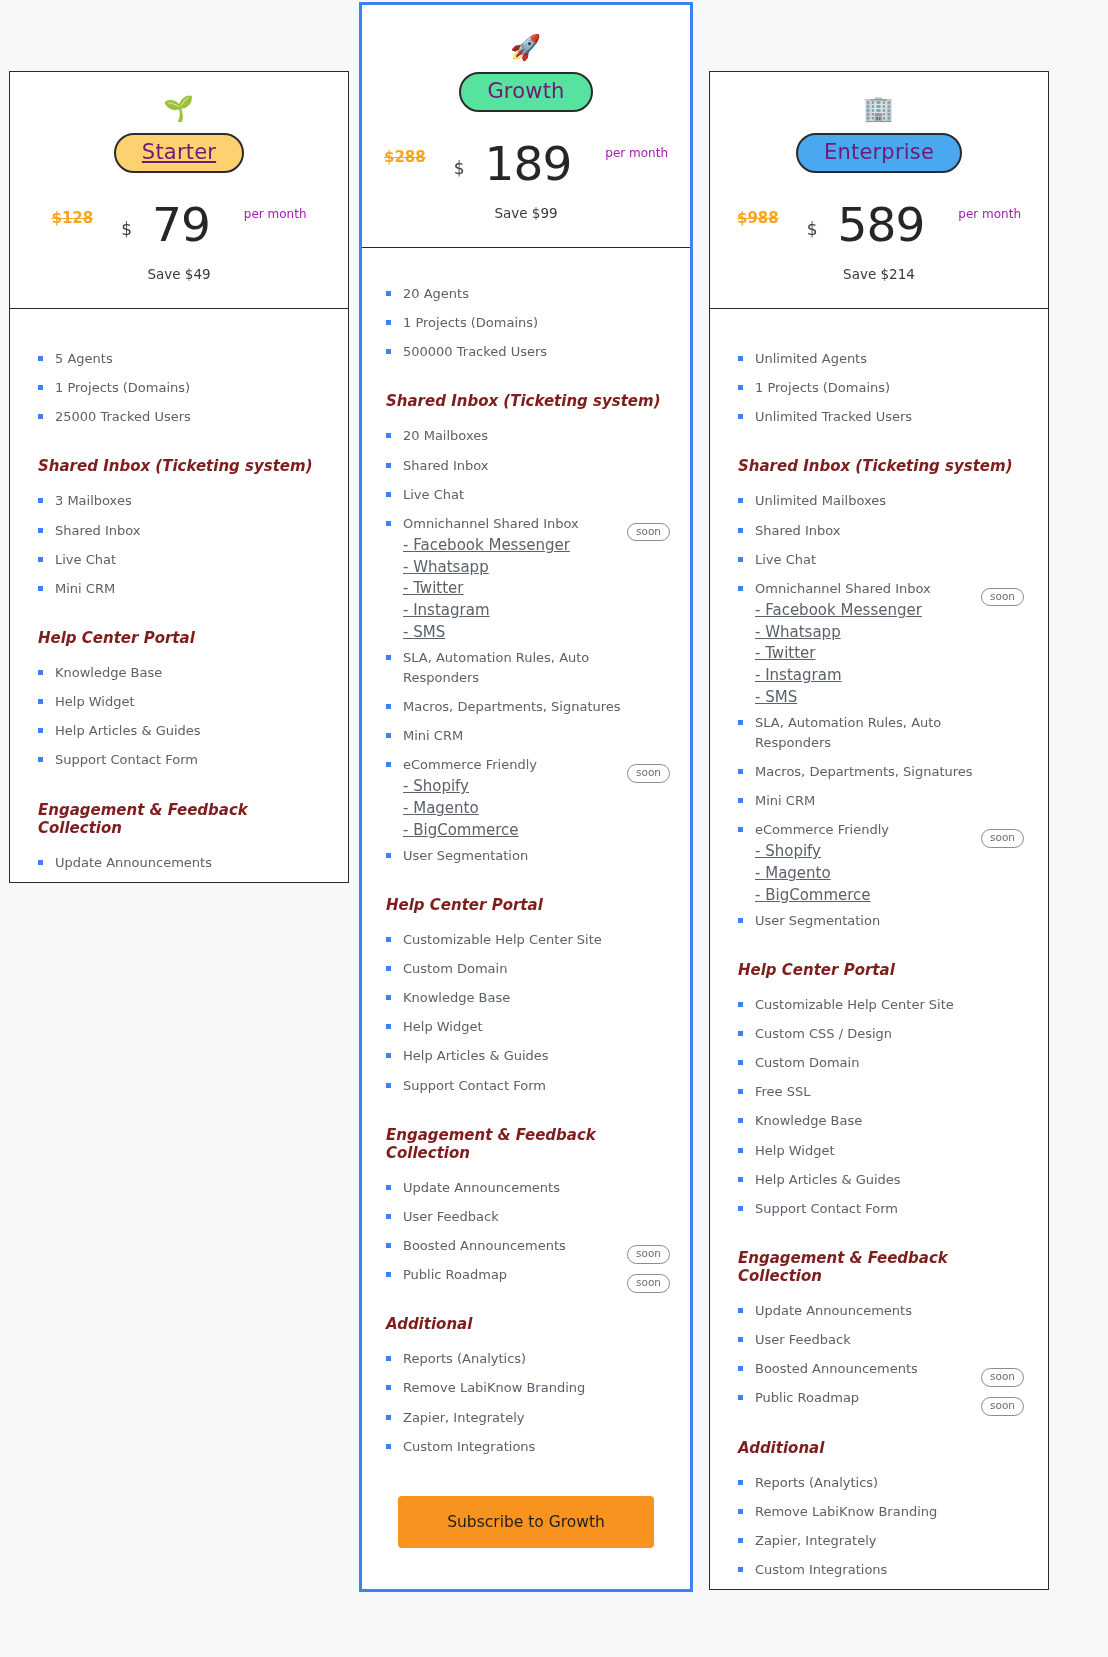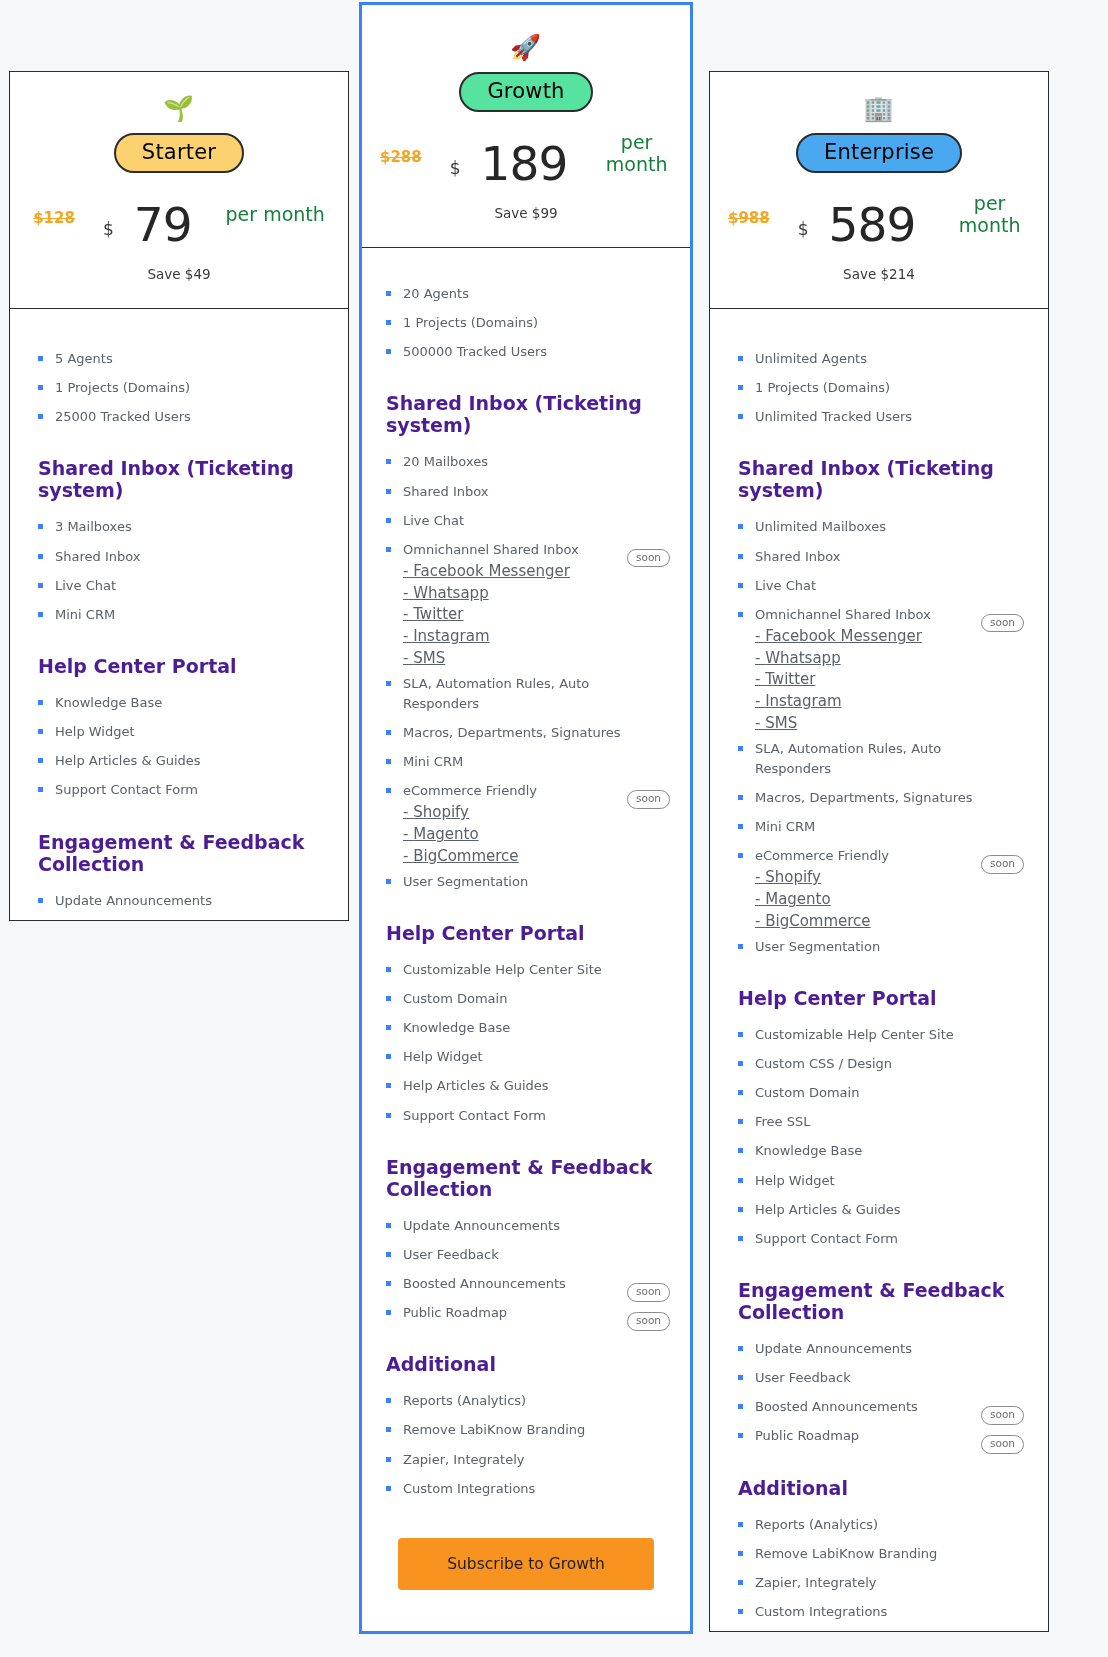"Growth" .plan-pill { color: #000000 -> #701a75 }
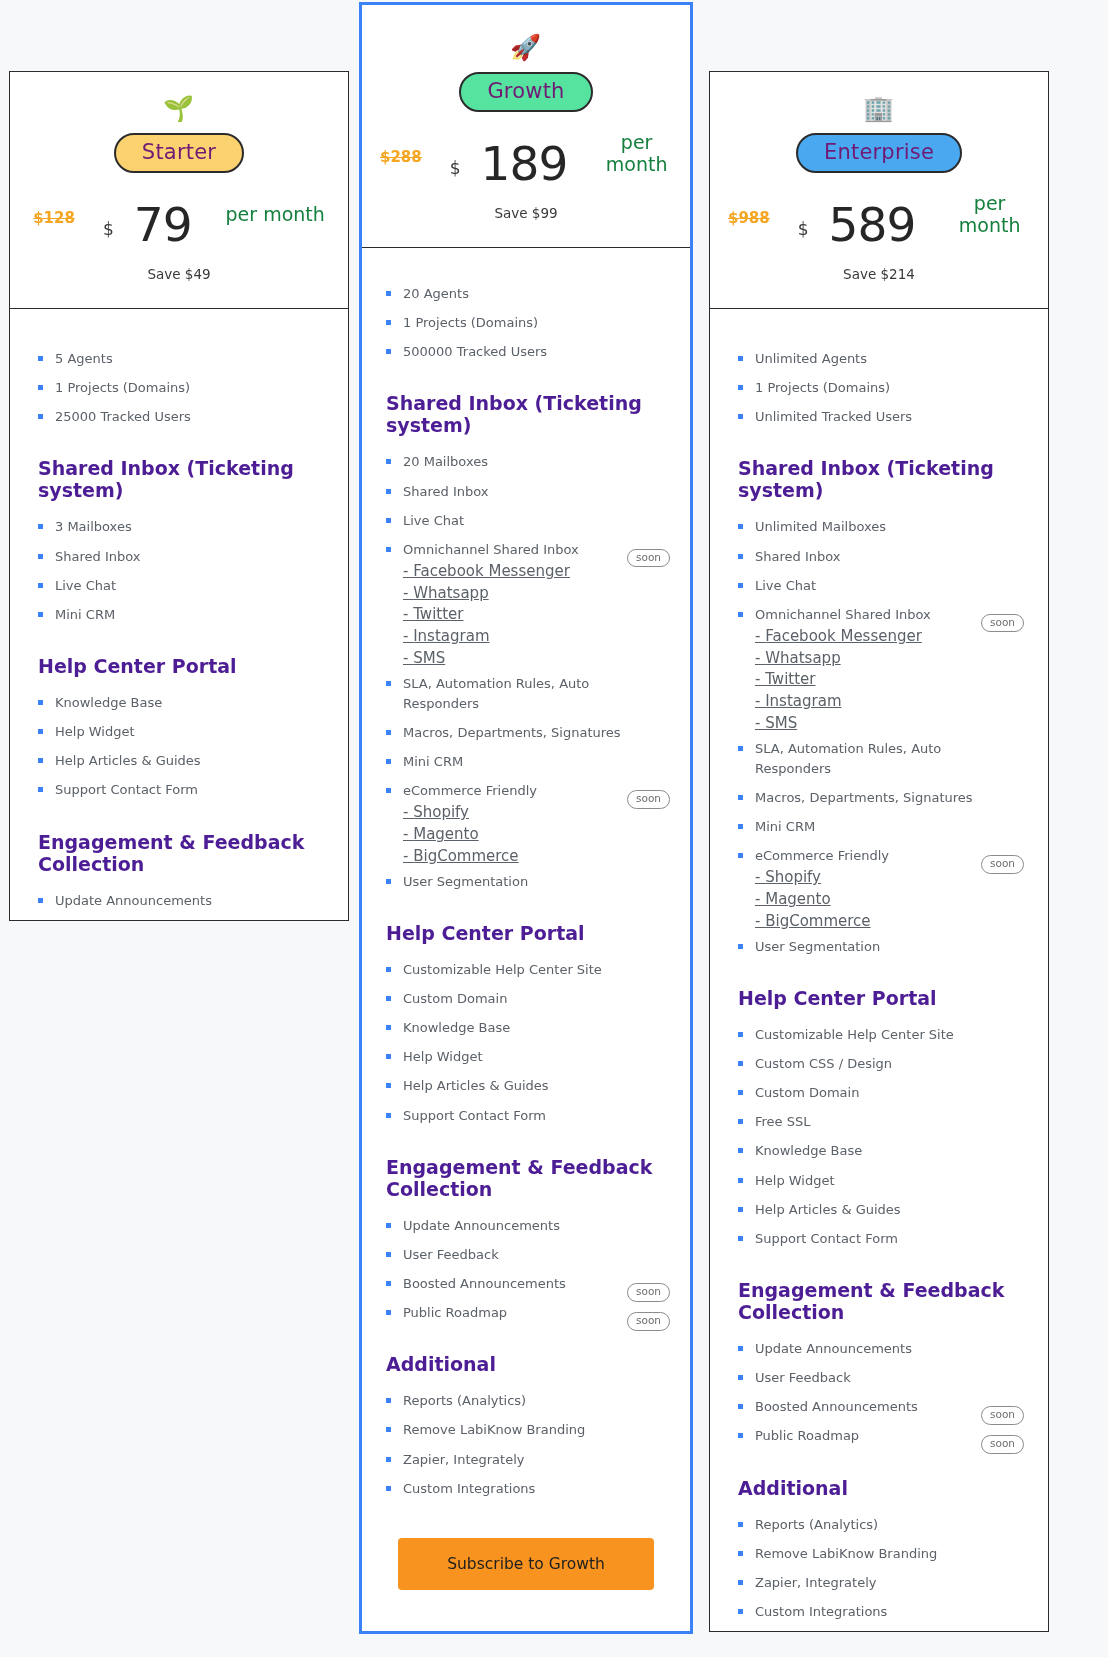"Starter" .pill-starter { text-decoration: none -> underline }
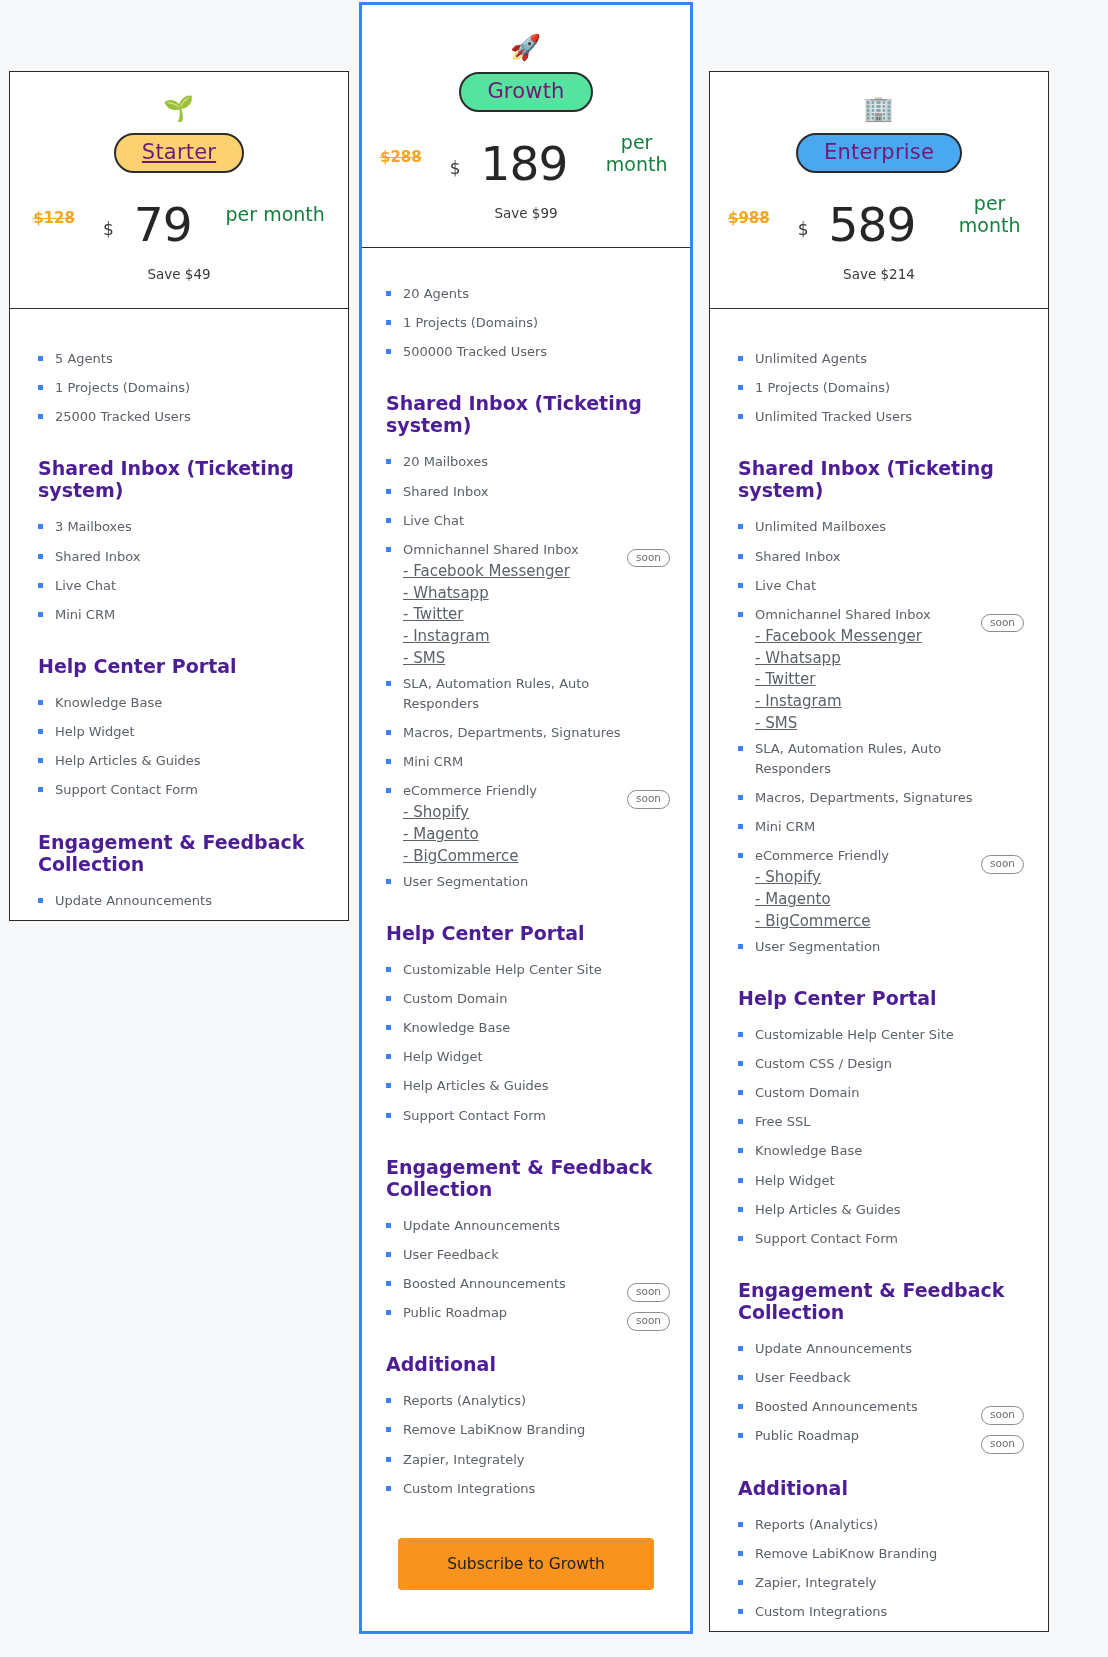"per month" .per-month { color: #15803d -> #a21caf; font-size: 19px -> 12px }
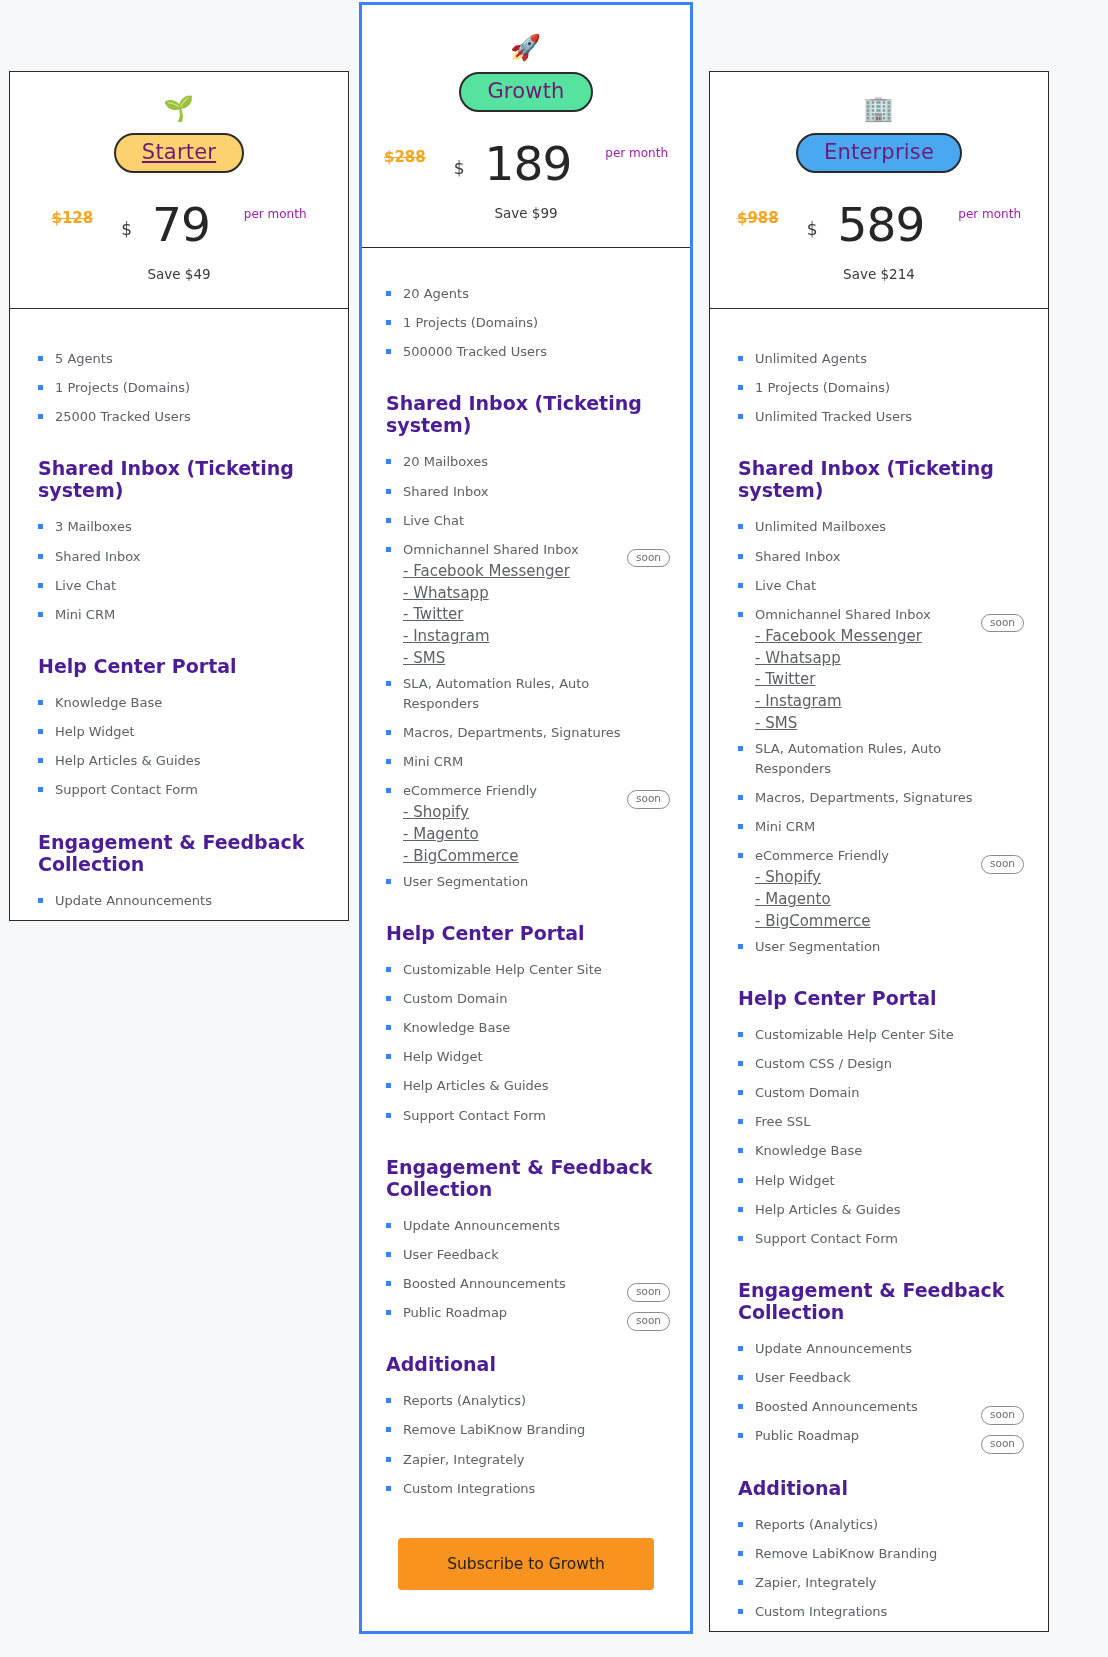"Shared Inbox (Ticketing system)" .group-title { color: #4c1d95 -> #7f1d1d; font-size: 19px -> 15px; font-style: none -> italic }
